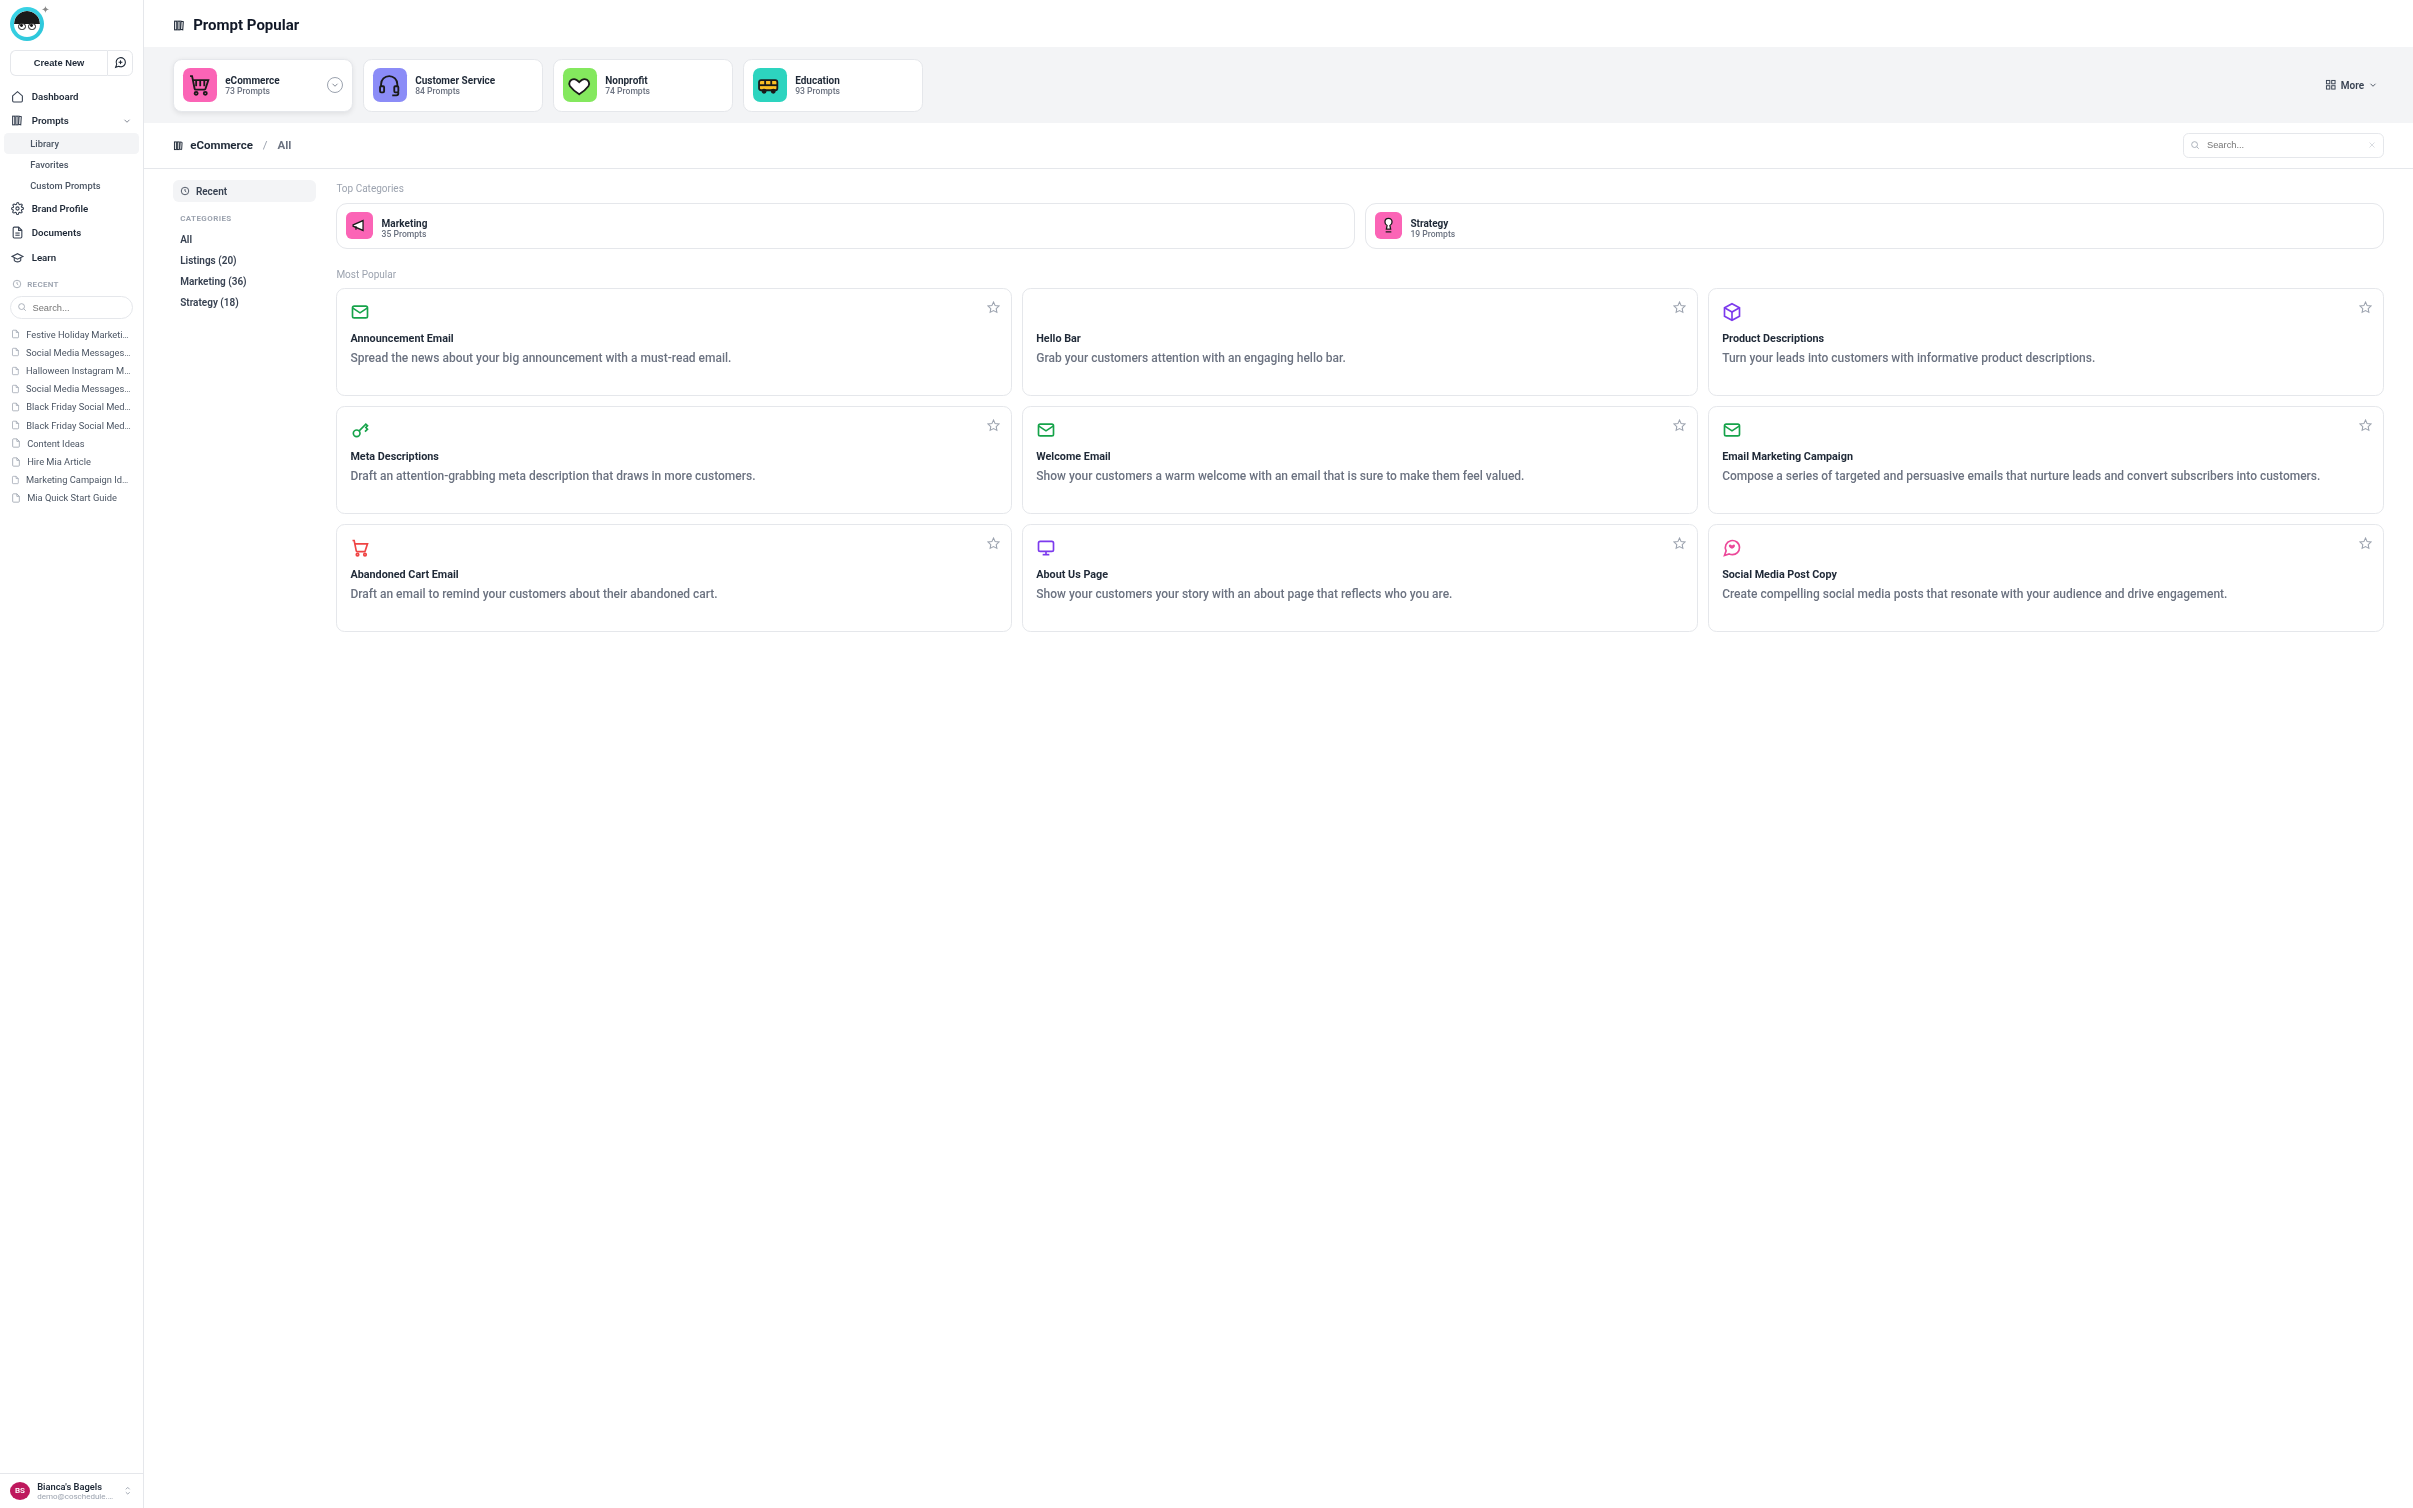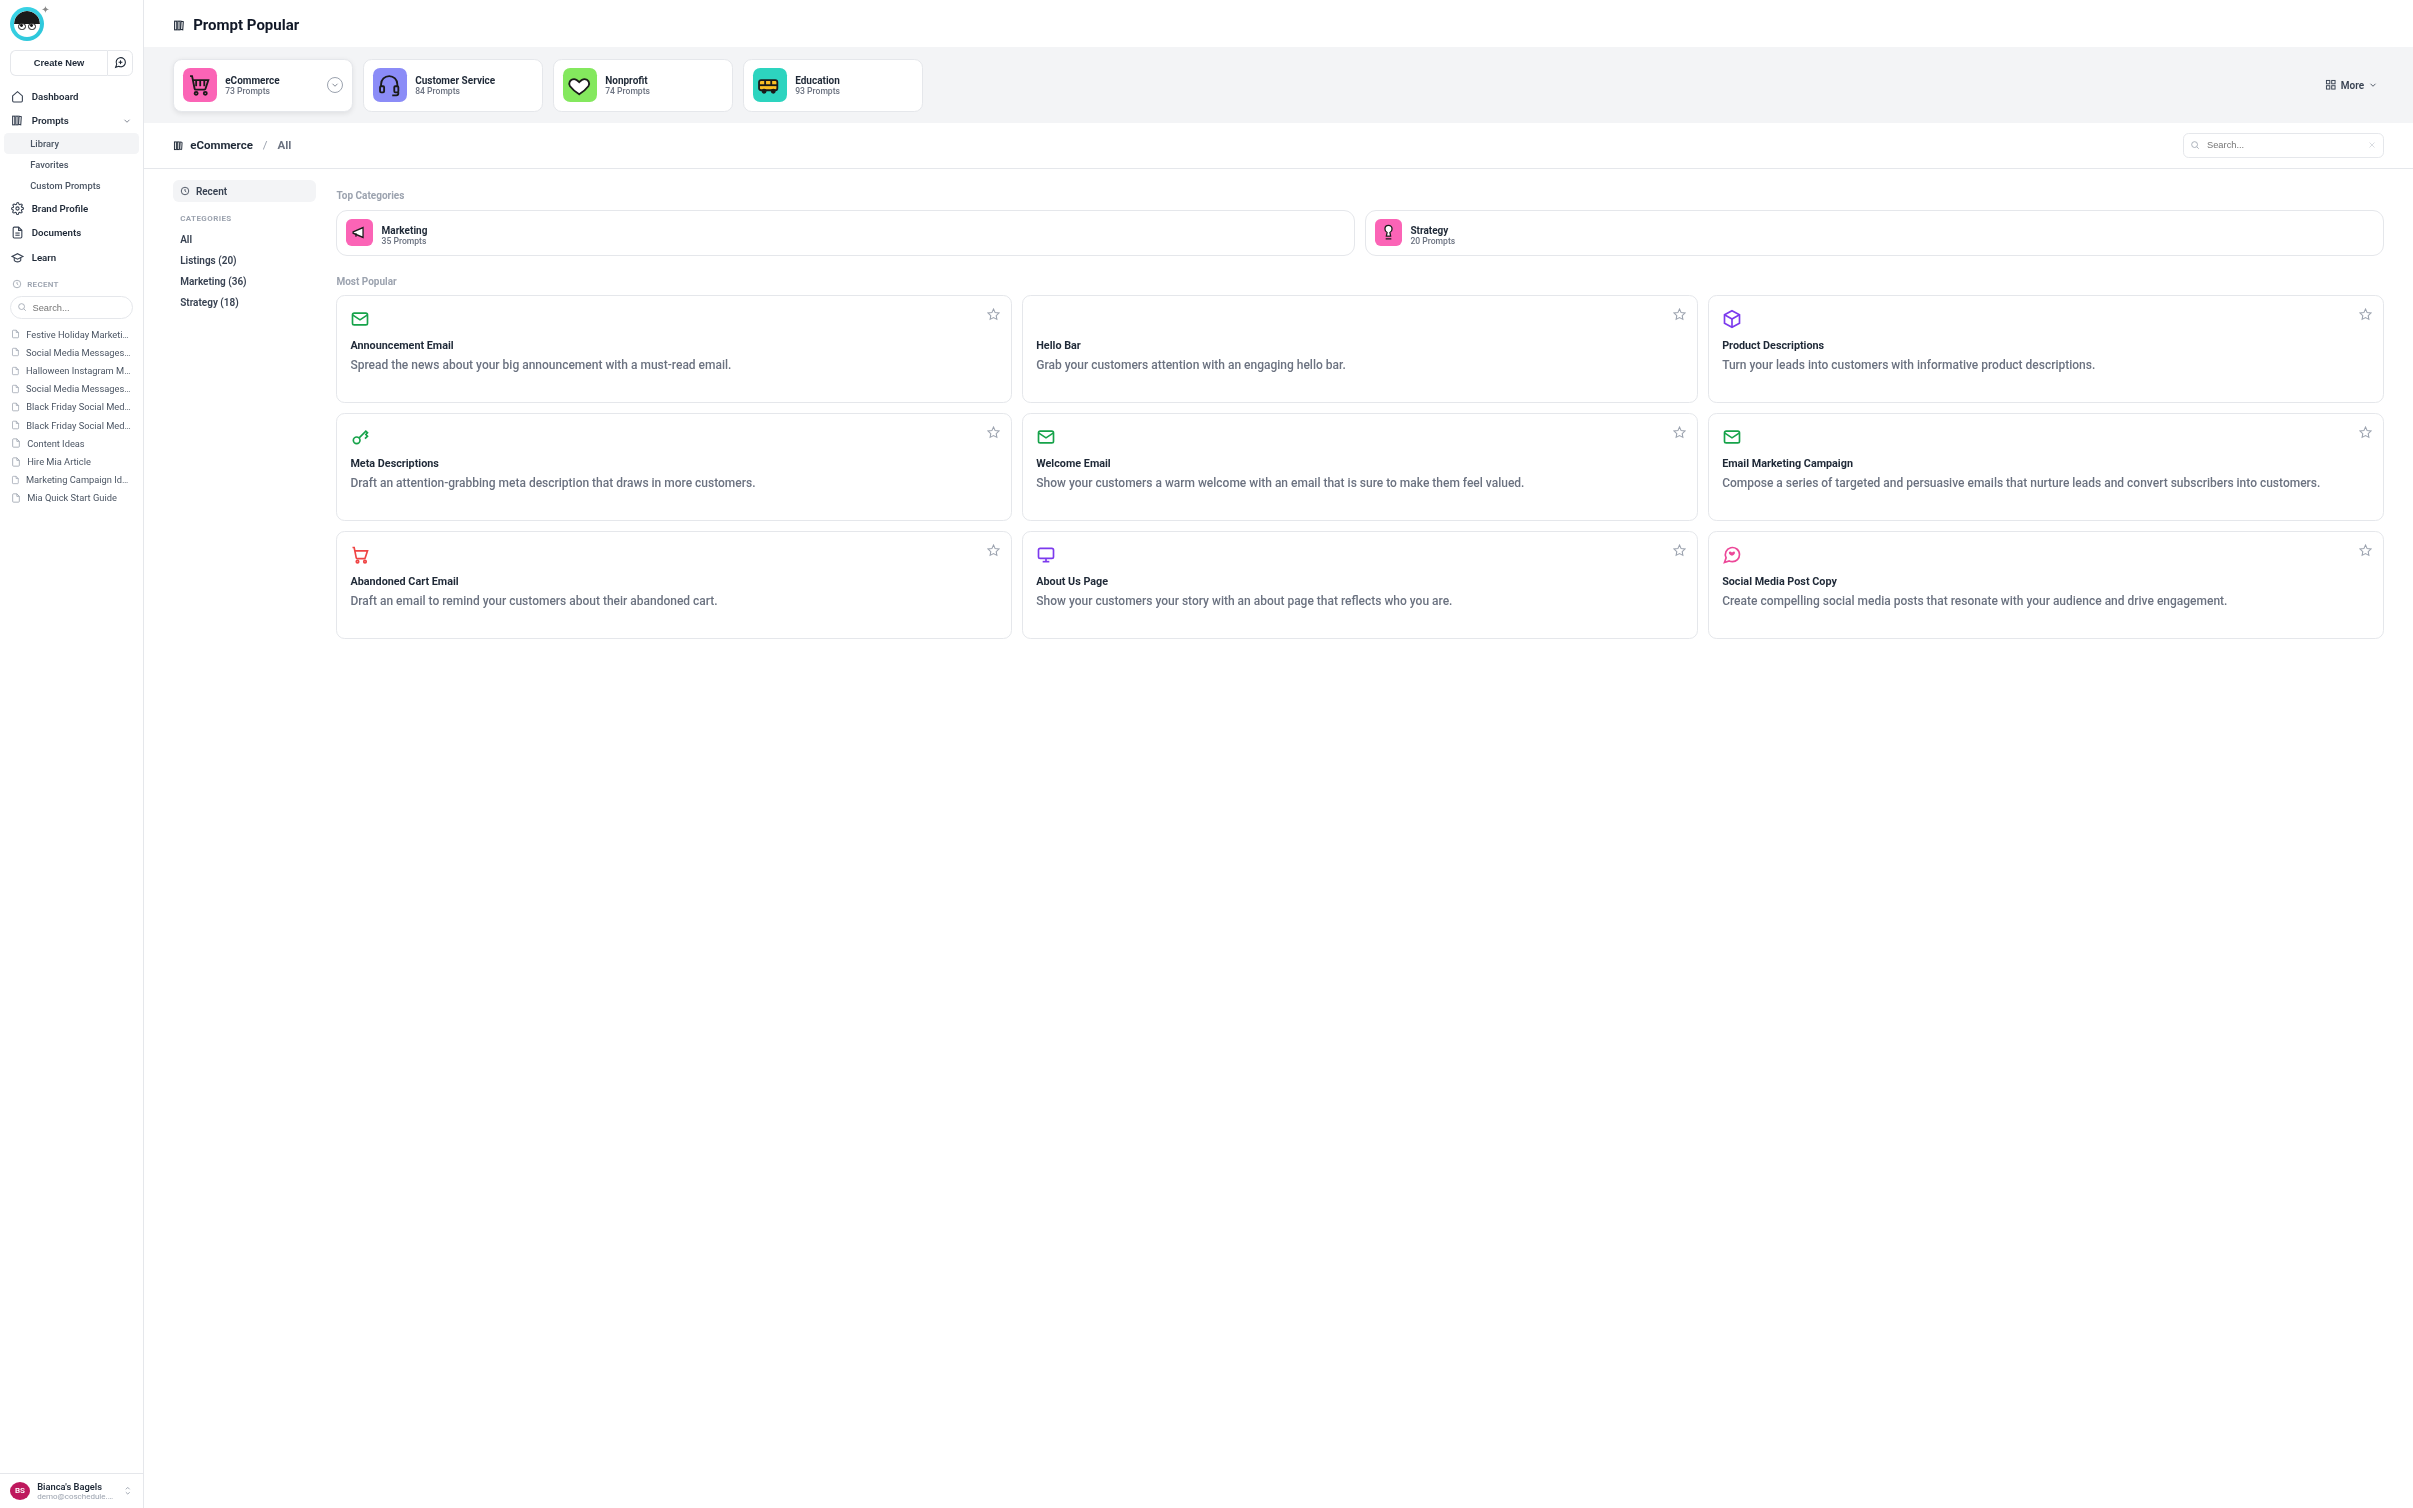"Top Categories" .section-title { font-weight: 700 -> 400; margin-top: 7px -> none }
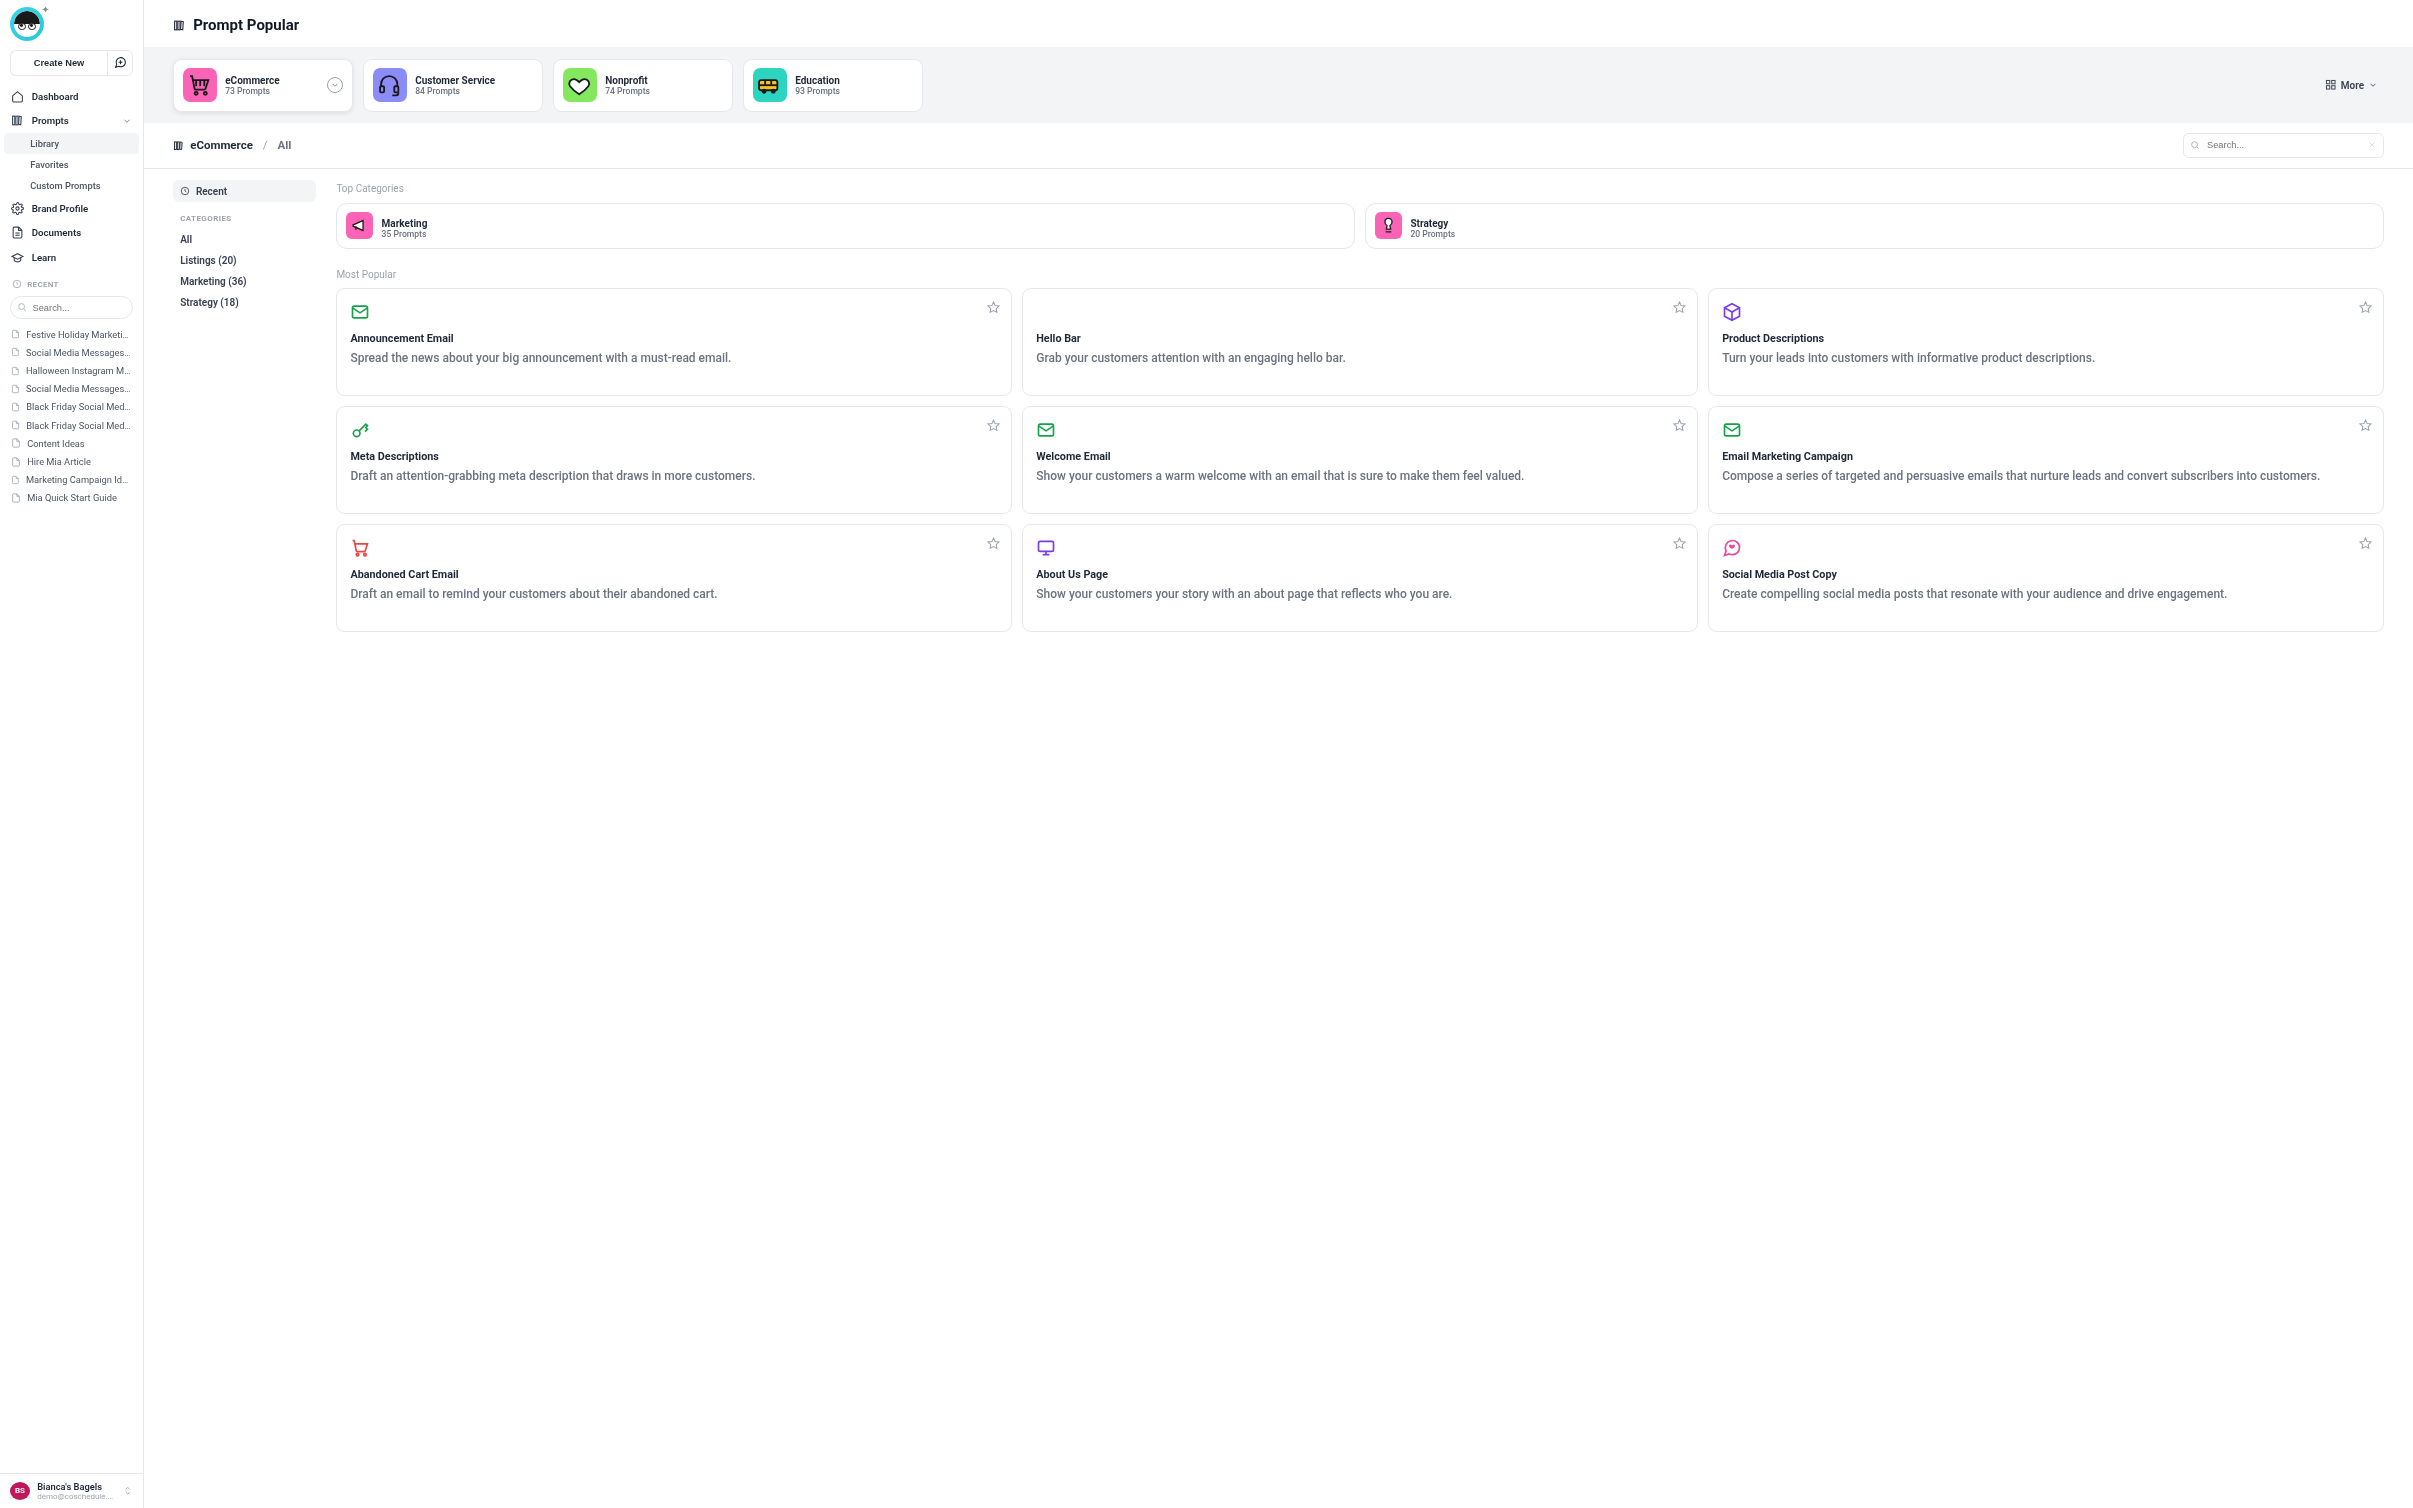"20 Prompts" div.cat-sub { text: 20 -> 19 }
